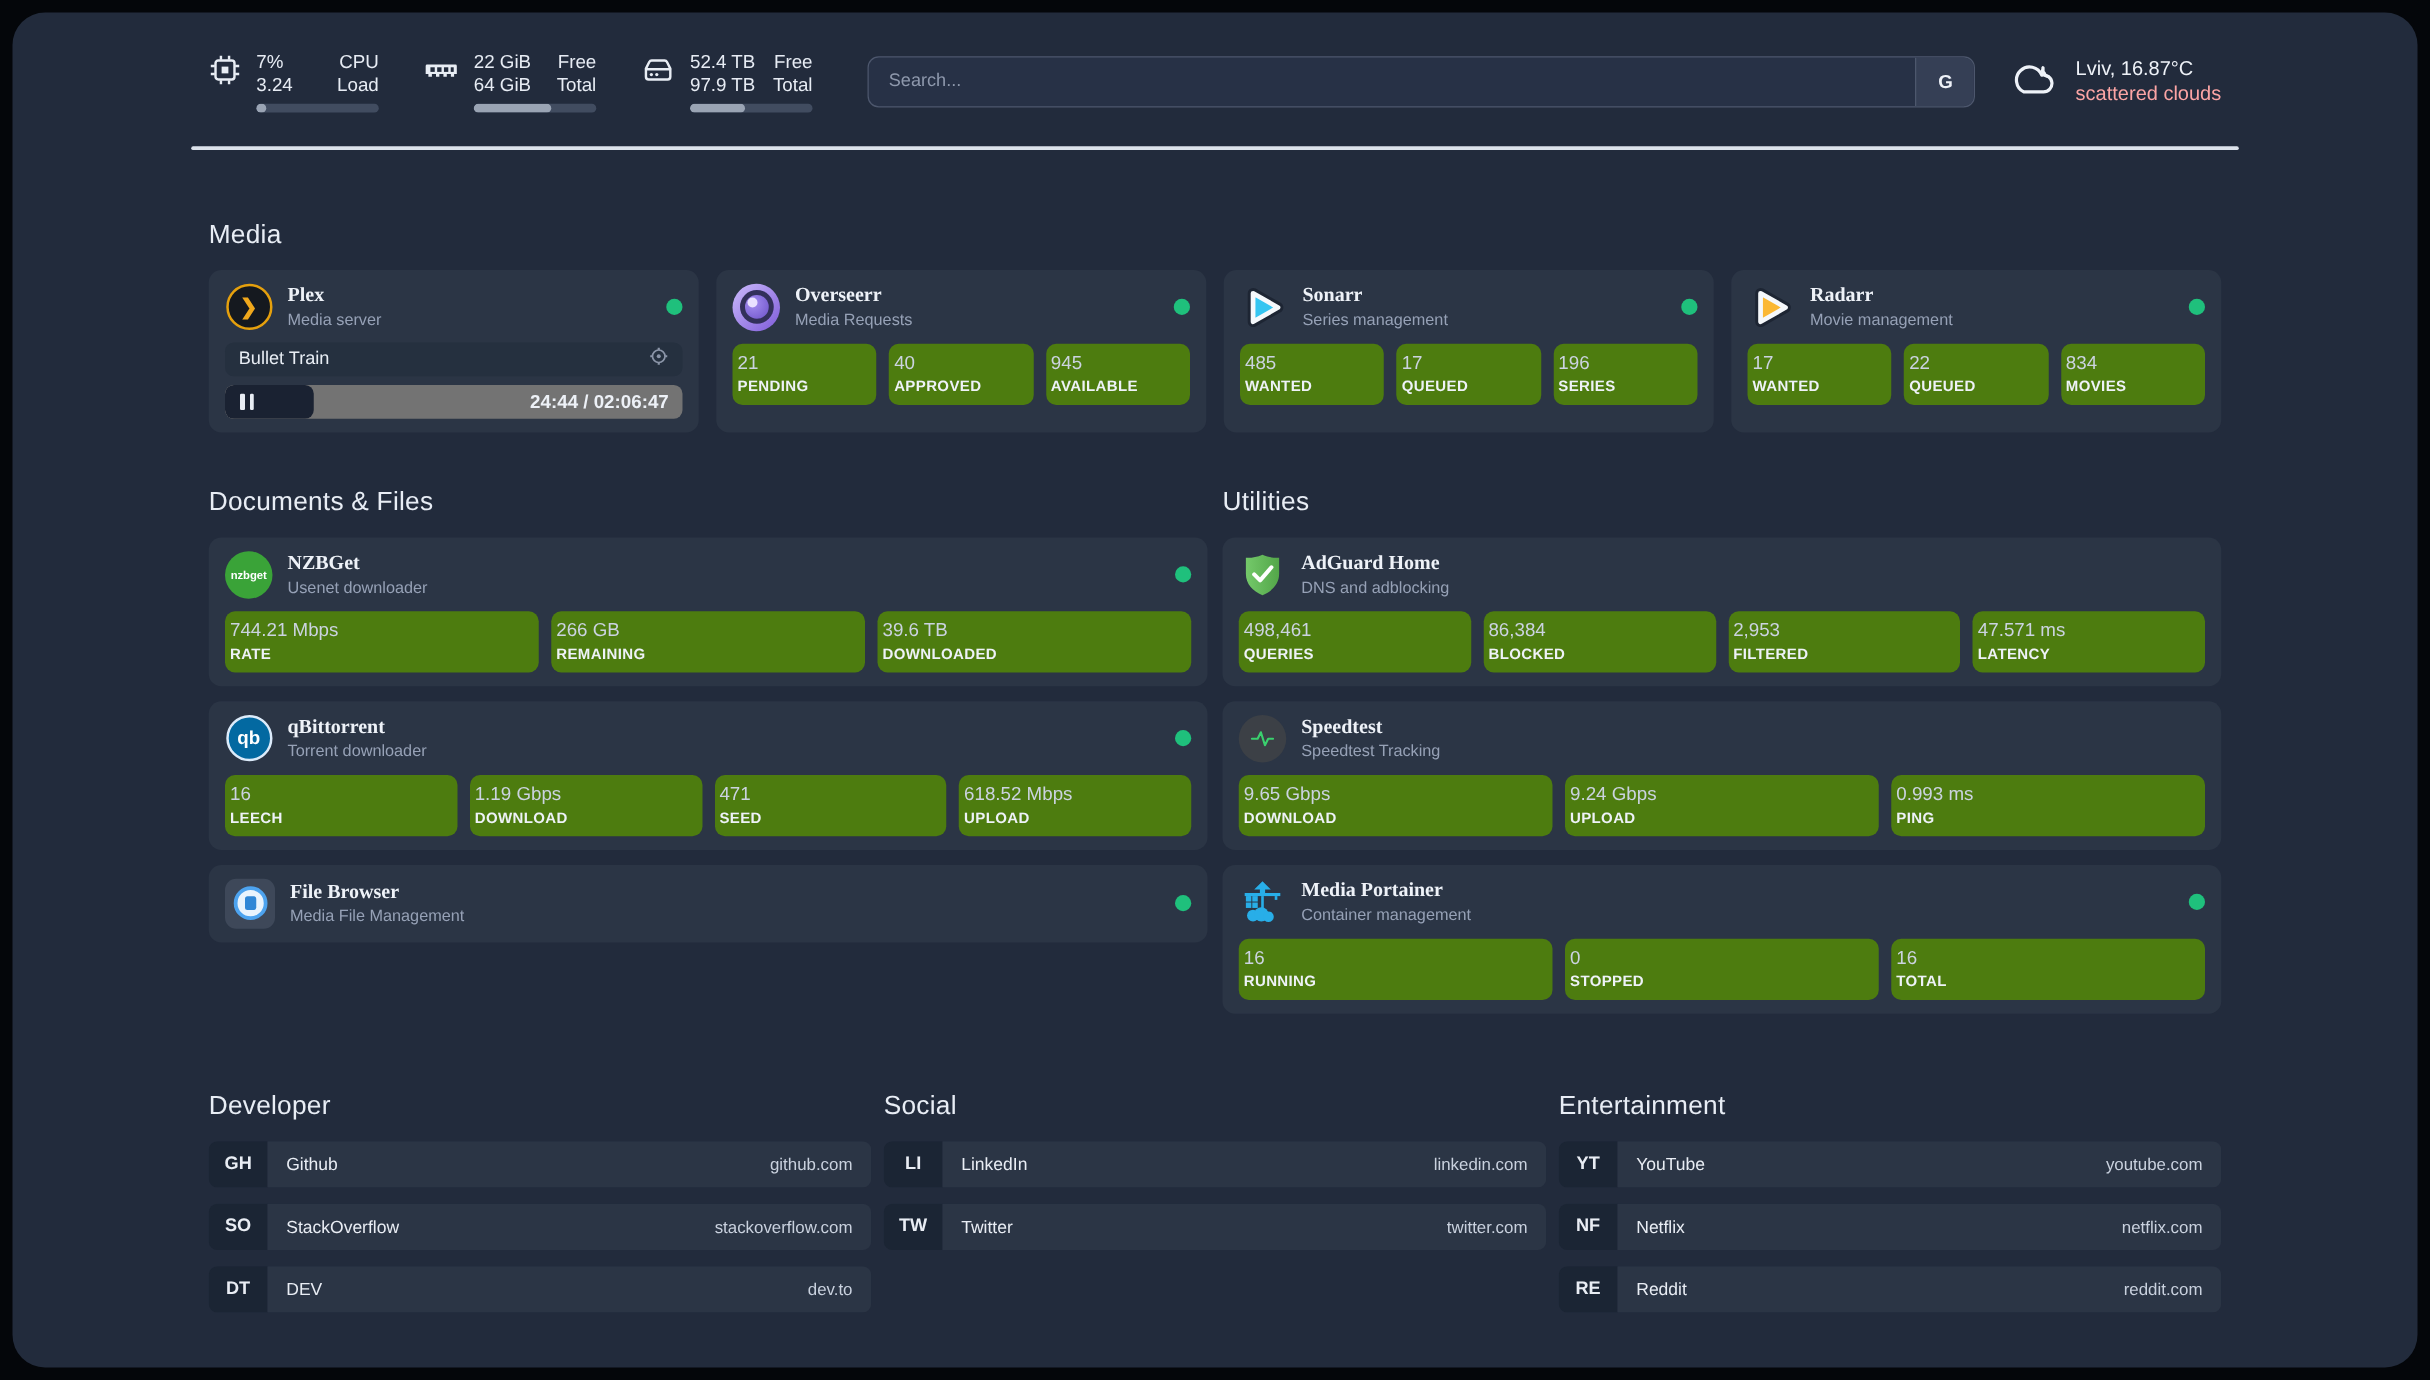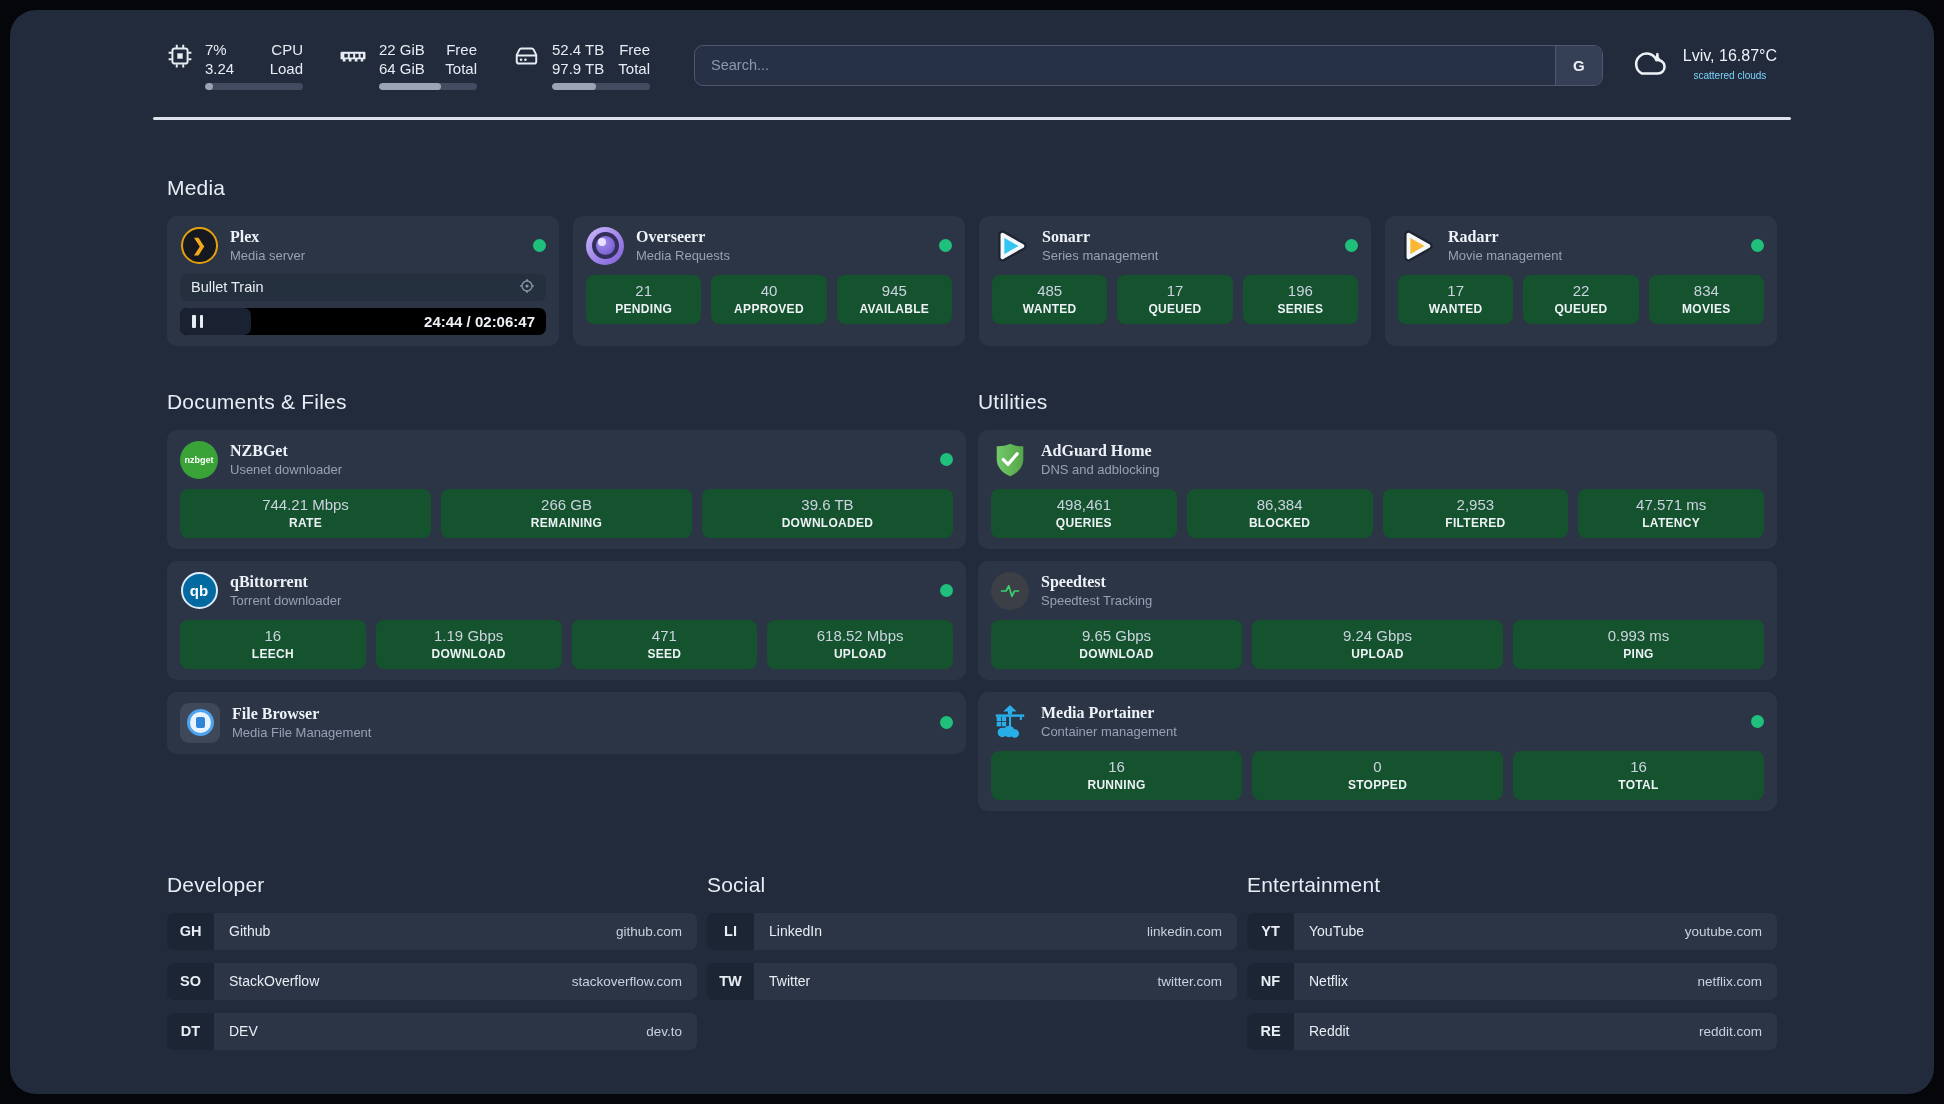"scattered clouds" .weather .w2 { color: #7dd3fc -> #fca5a5; font-size: 10px -> 16px }
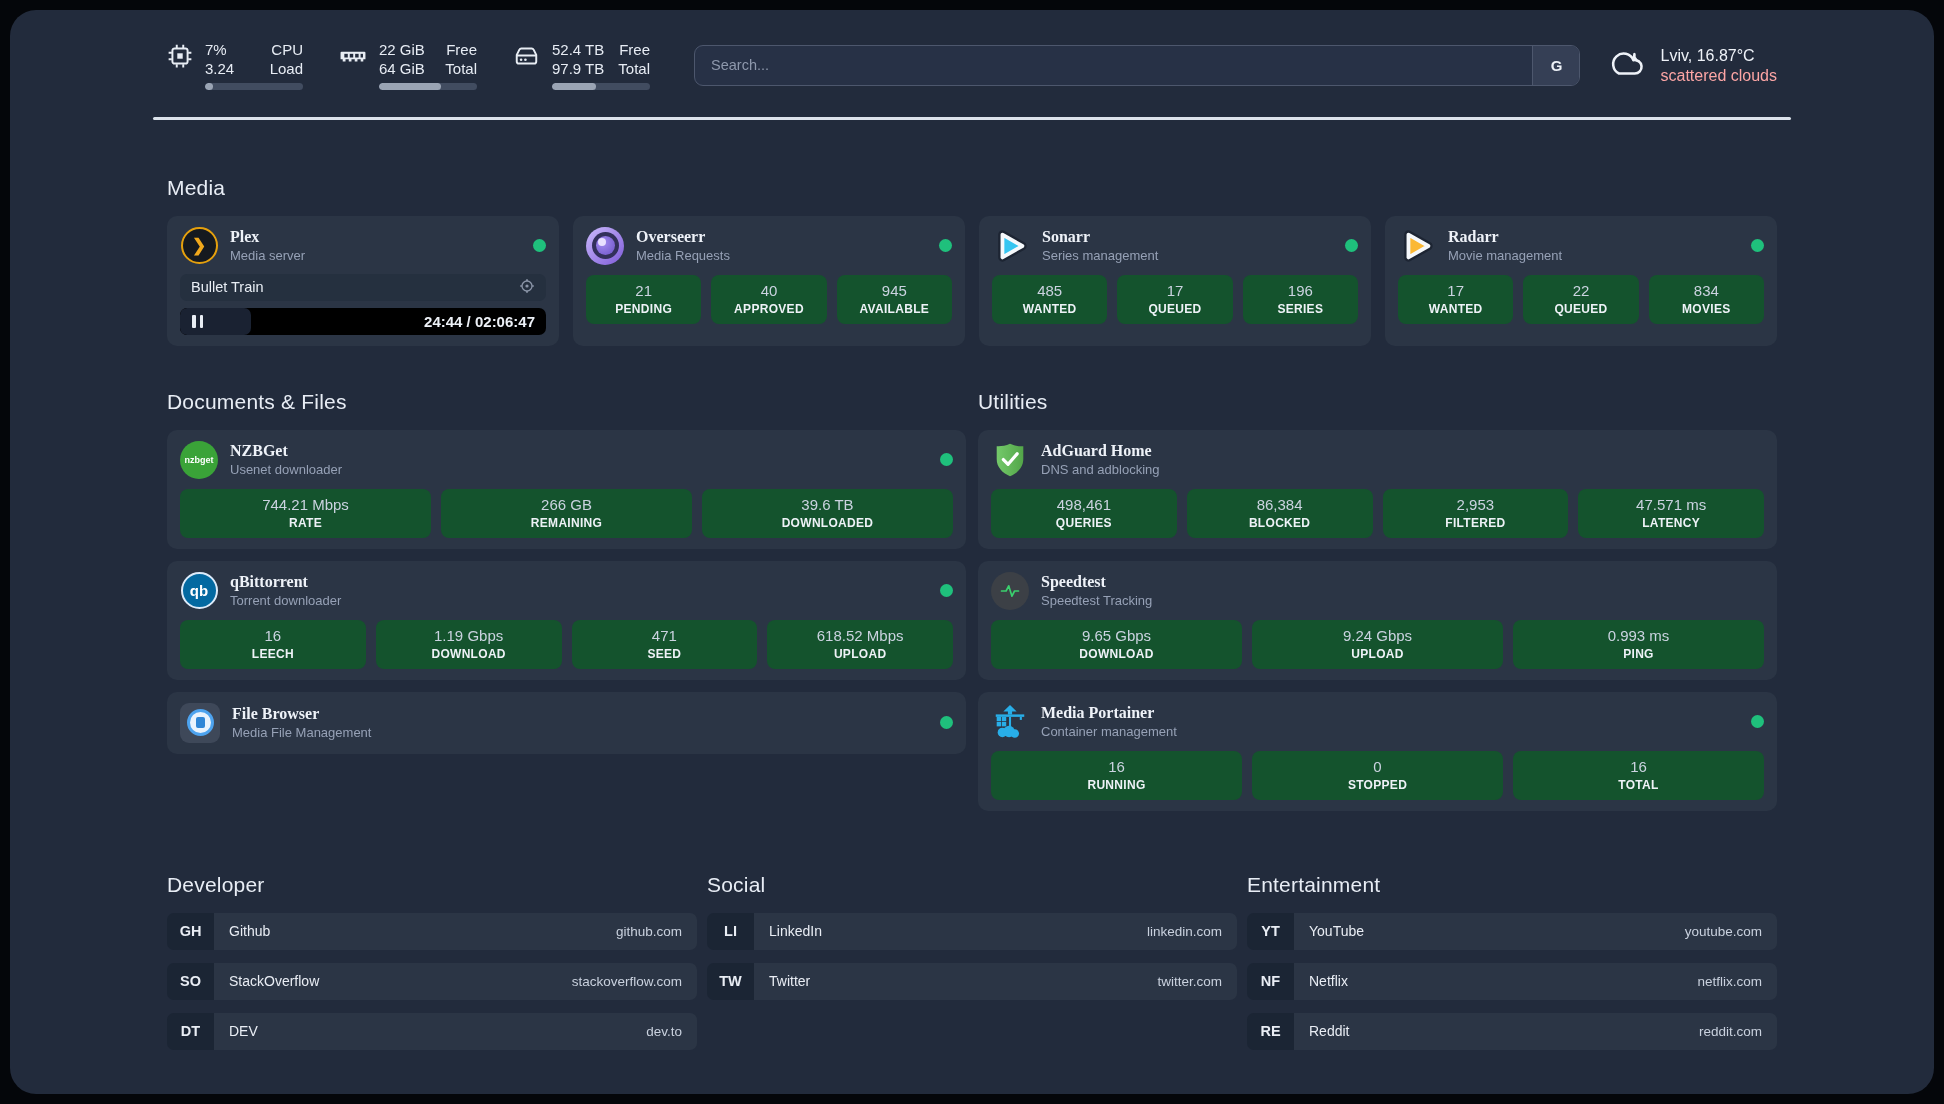"21" .stat-box { background: #14532d -> #4d7c0f; text-align: center -> none }
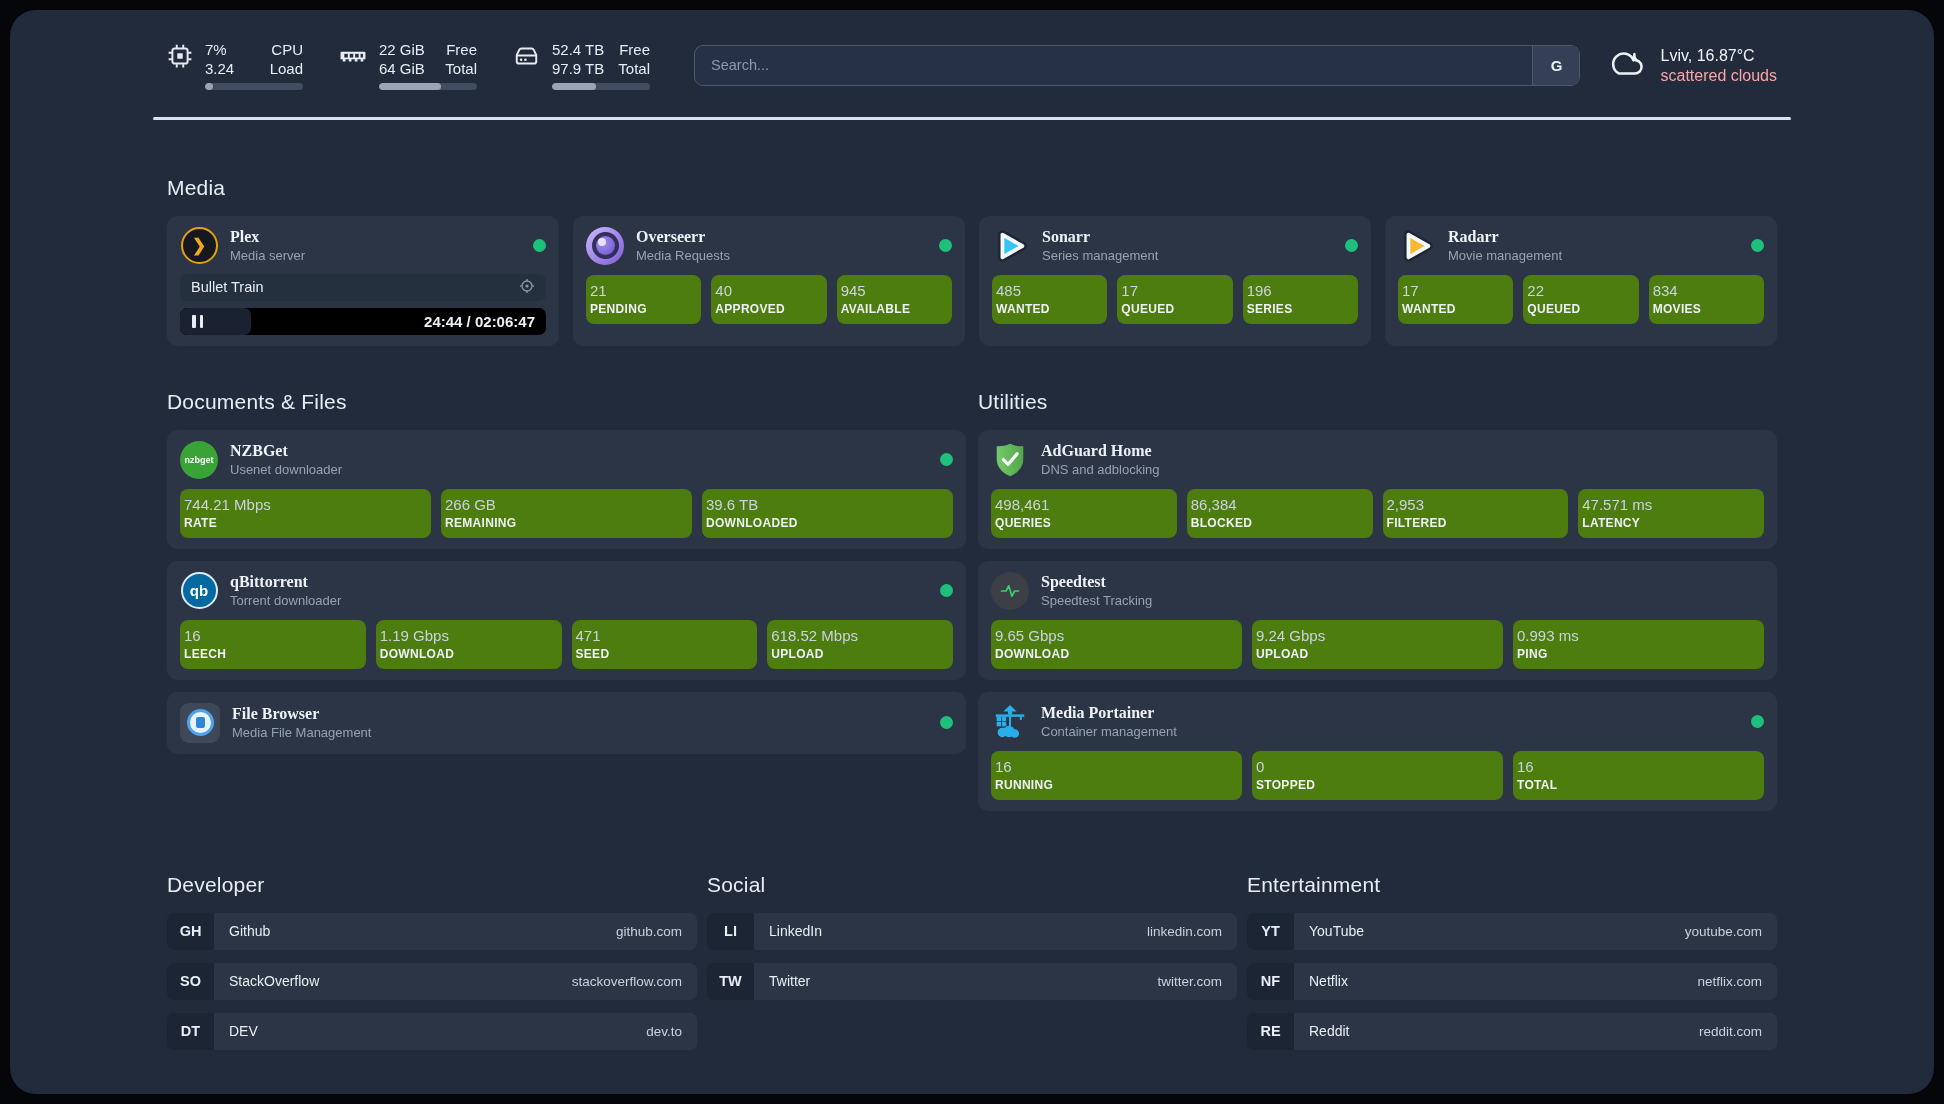"24:44 / 02:06:47" .progress-row { background: #000000 -> #737373 }
